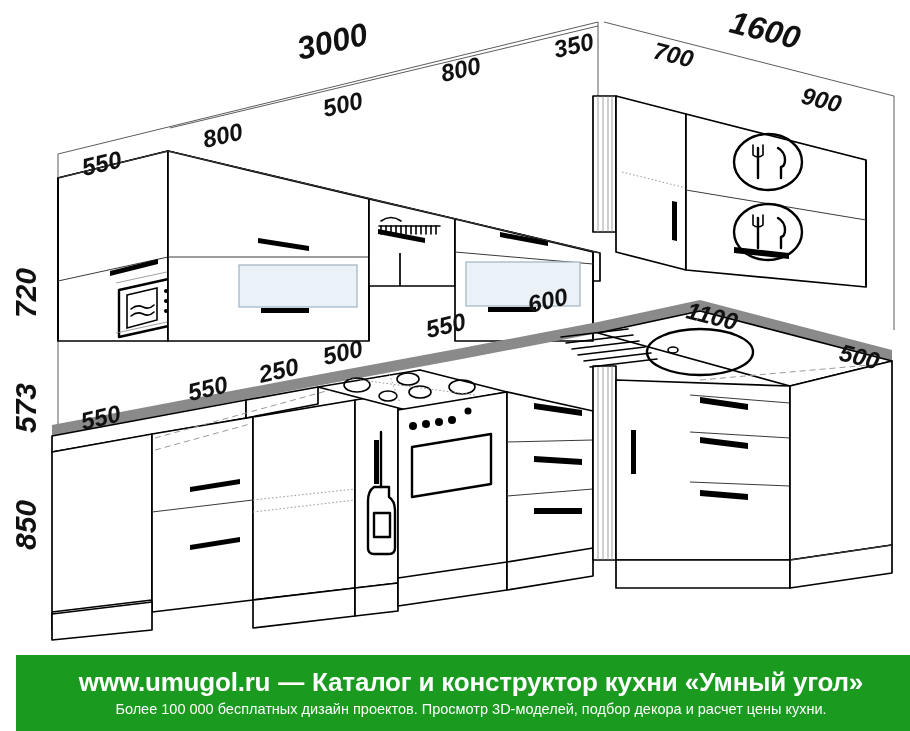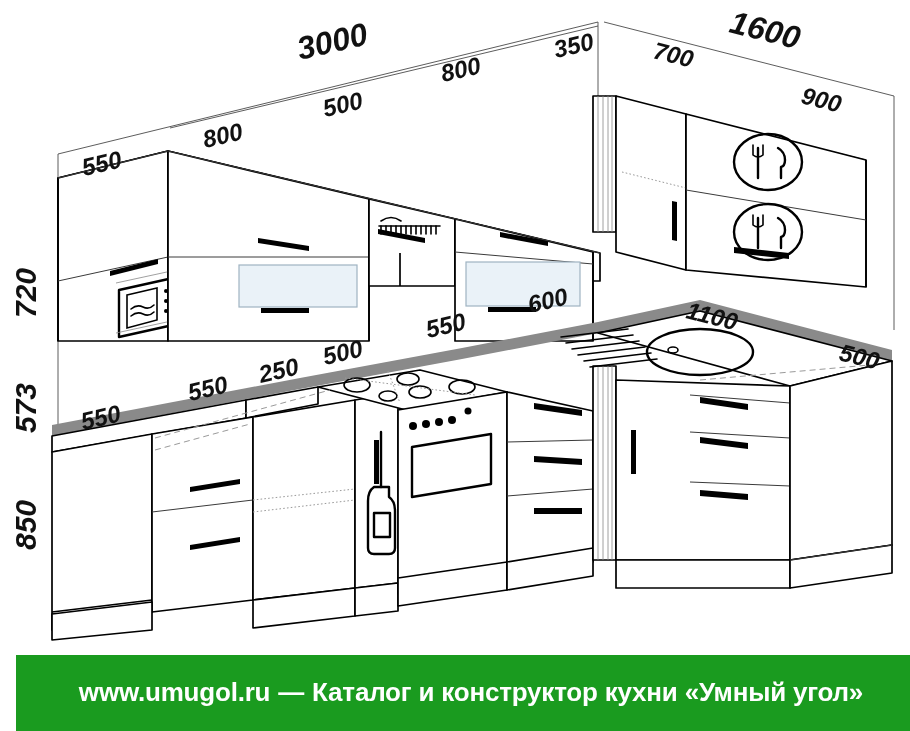"Более 100 000 бесплатных дизайн" div { html: none -> <div>Более 100 000 бесплатных дизайн проектов. Просмотр 3D-моделей, подбор декора и расчет цены кухни.</div> }
